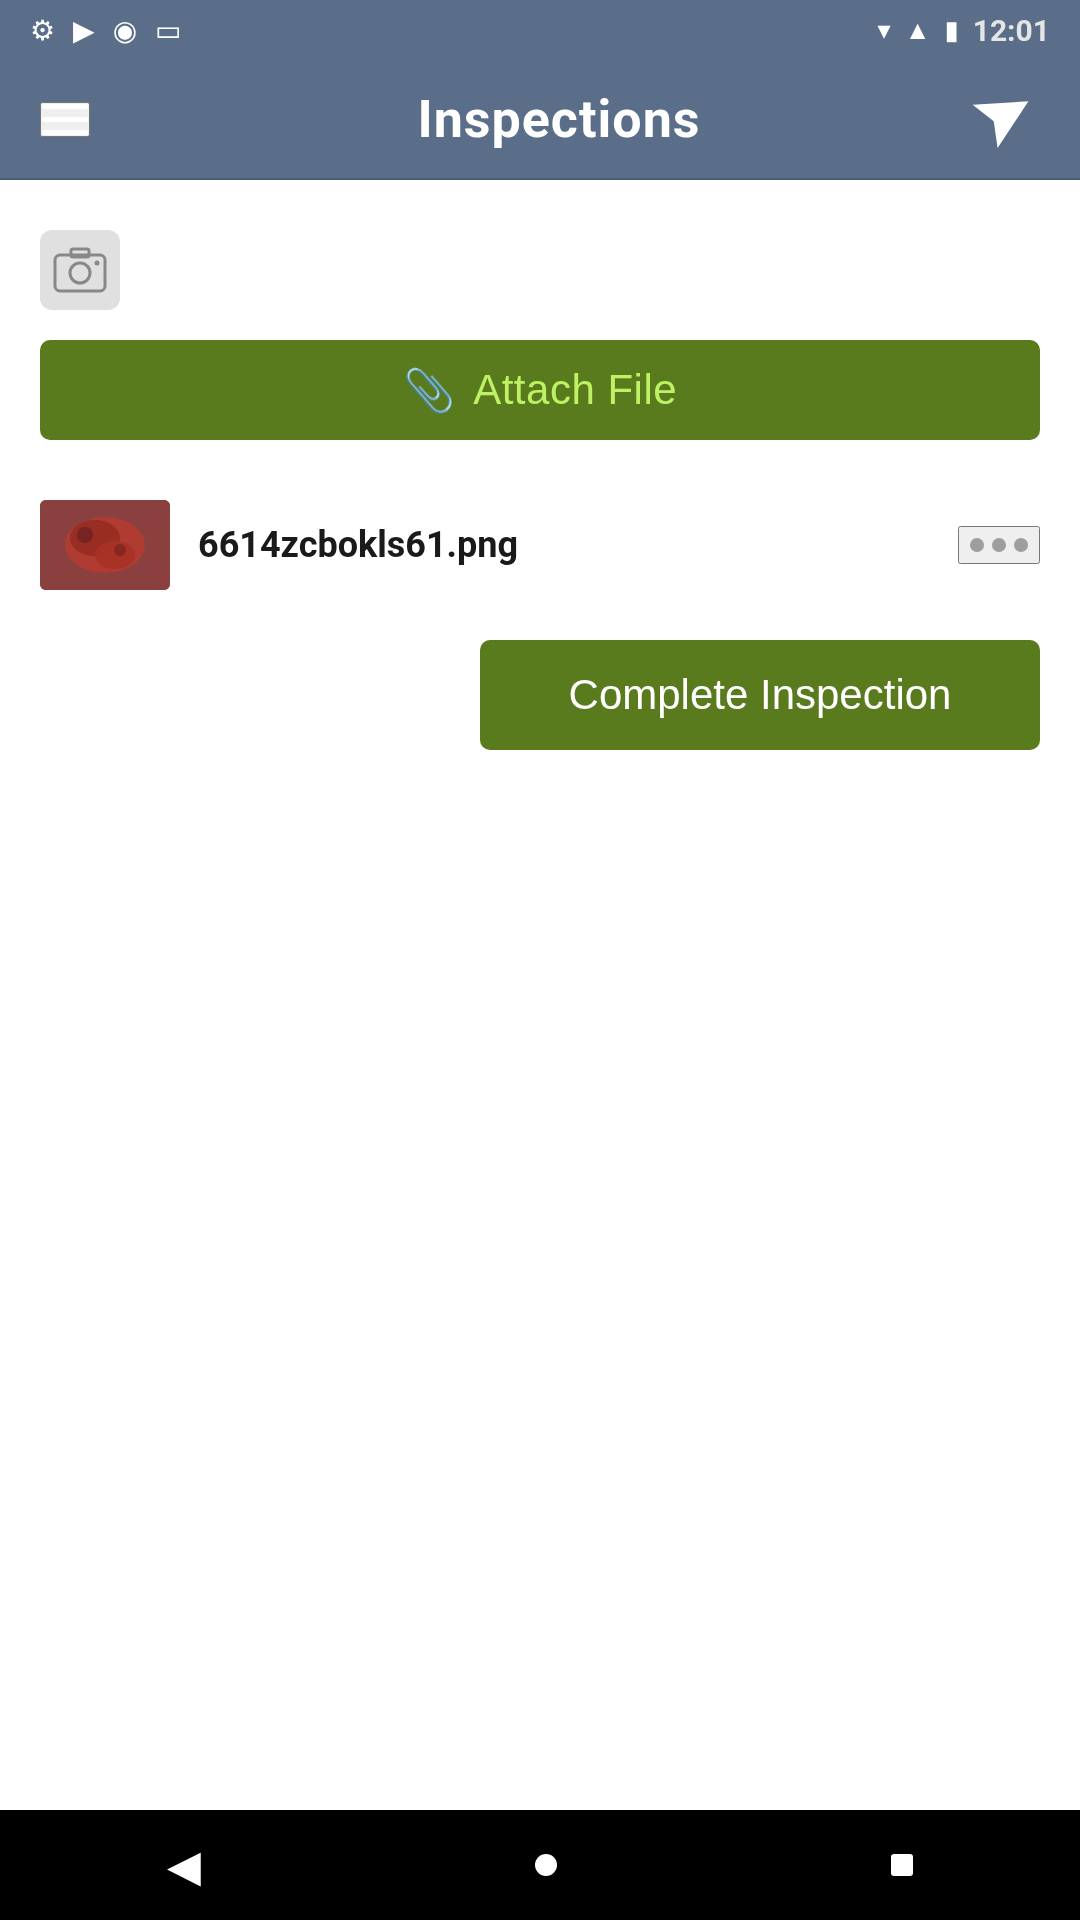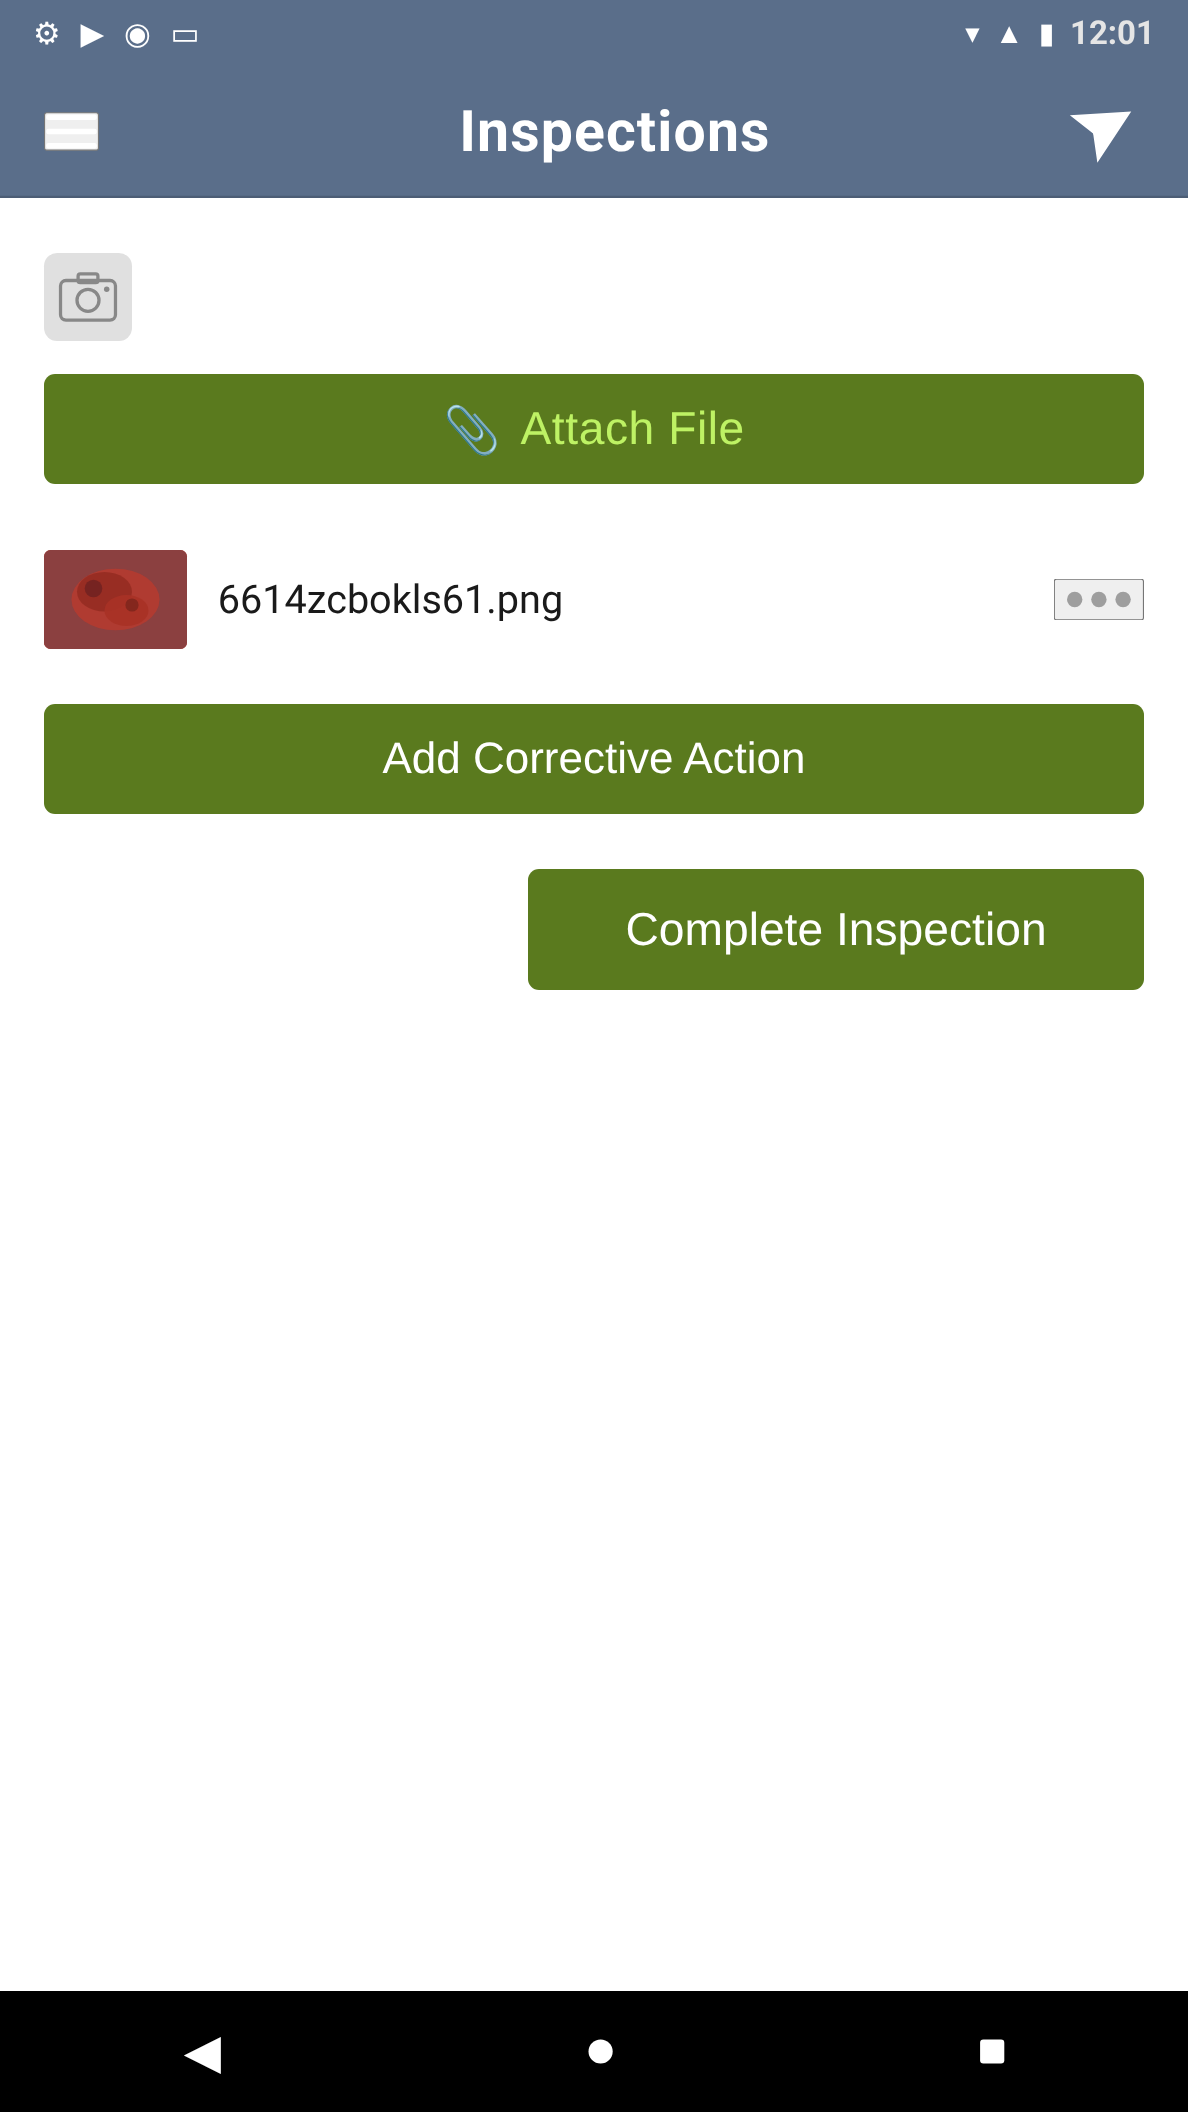"6614zcbokls61.png" .file-item { font-weight: none -> bold }
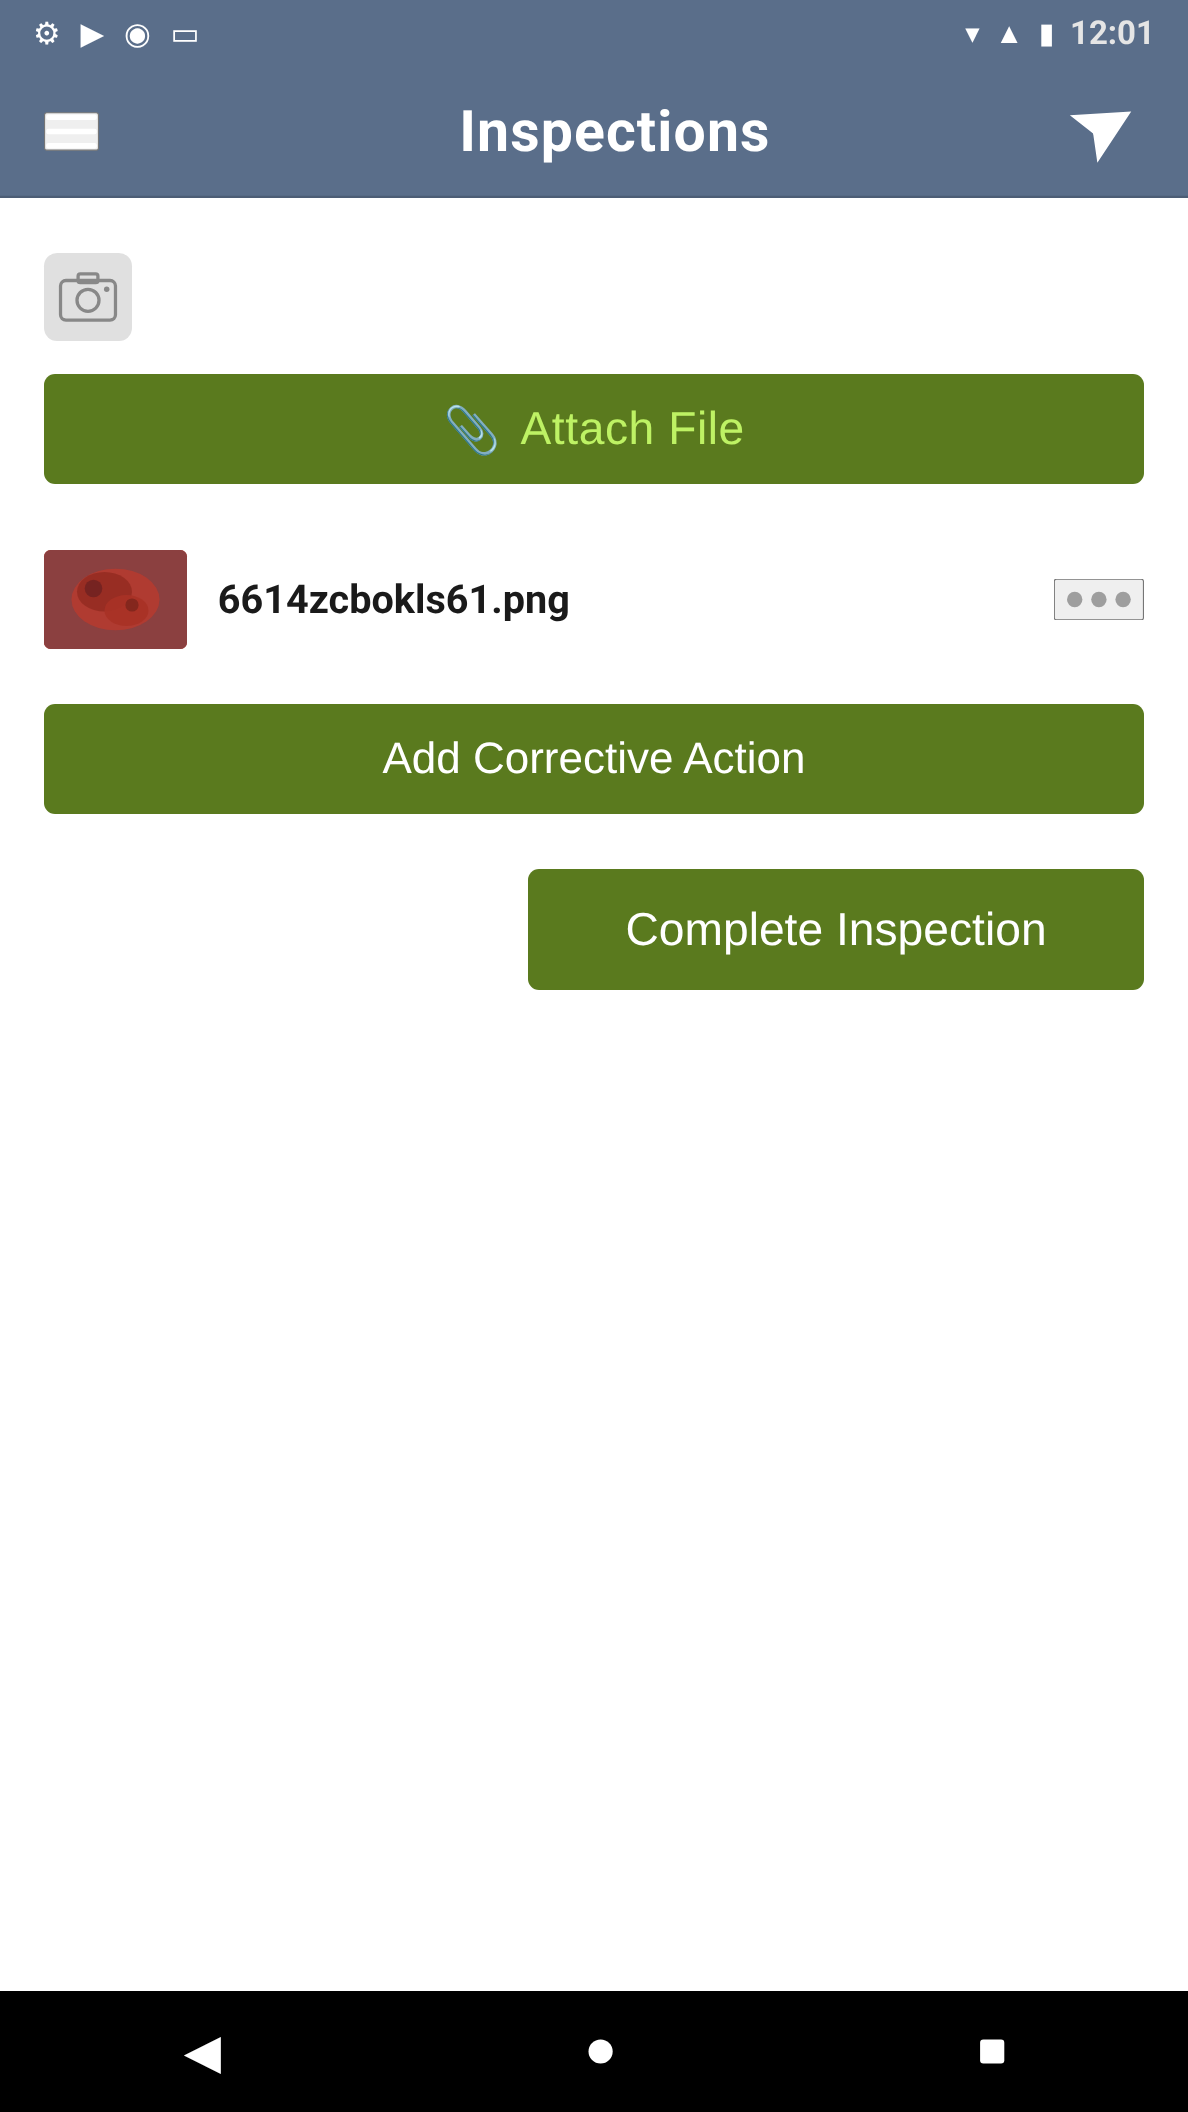"Add Corrective Action" button.corrective-action-btn { html: <button> <span>Add Corrective Action</span> </button> -> none }
